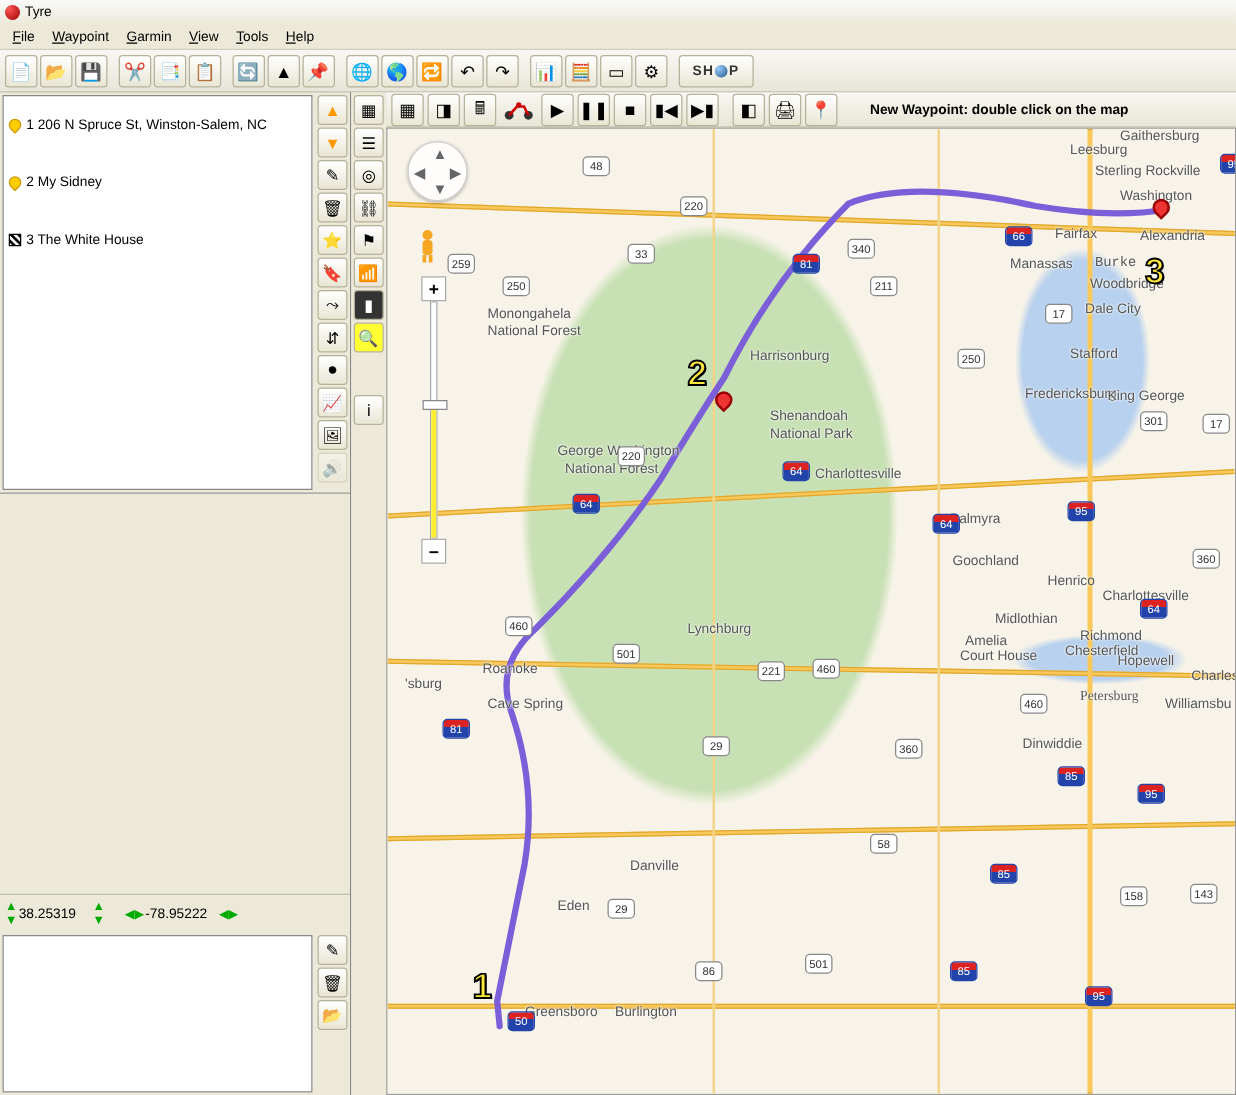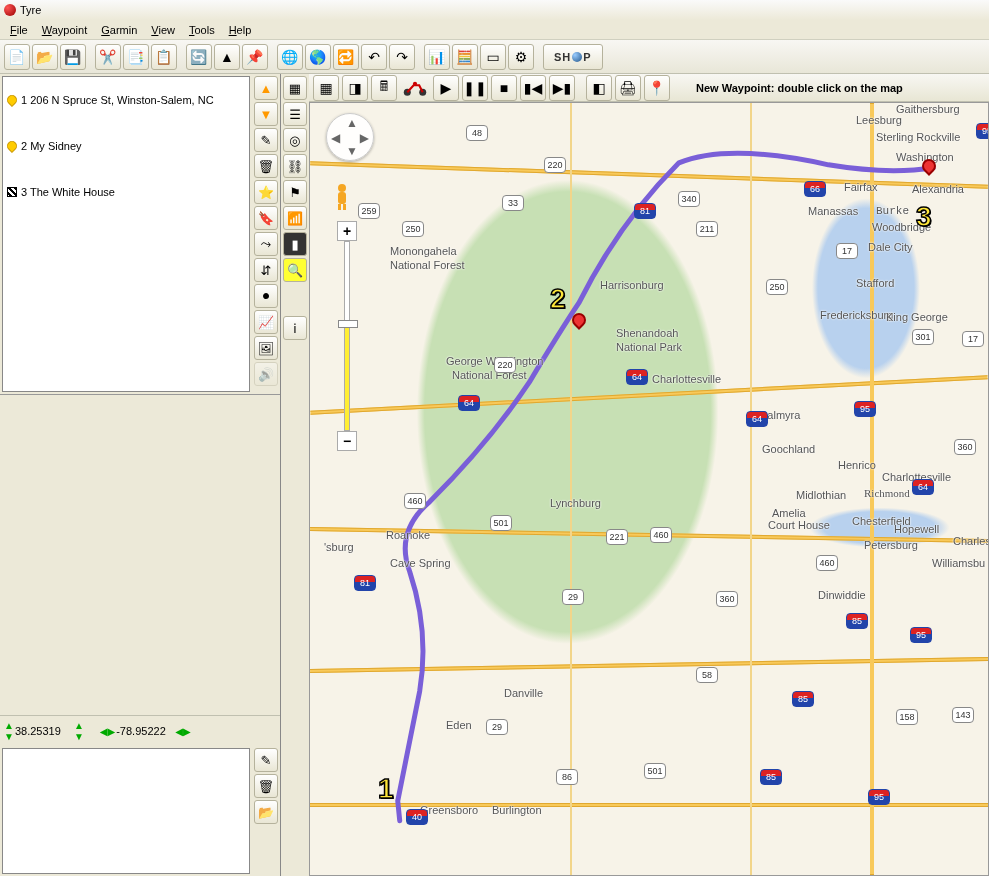"Richmond" div.city { font-family: Liberation Serif, serif -> none; top: 384px -> 400px }
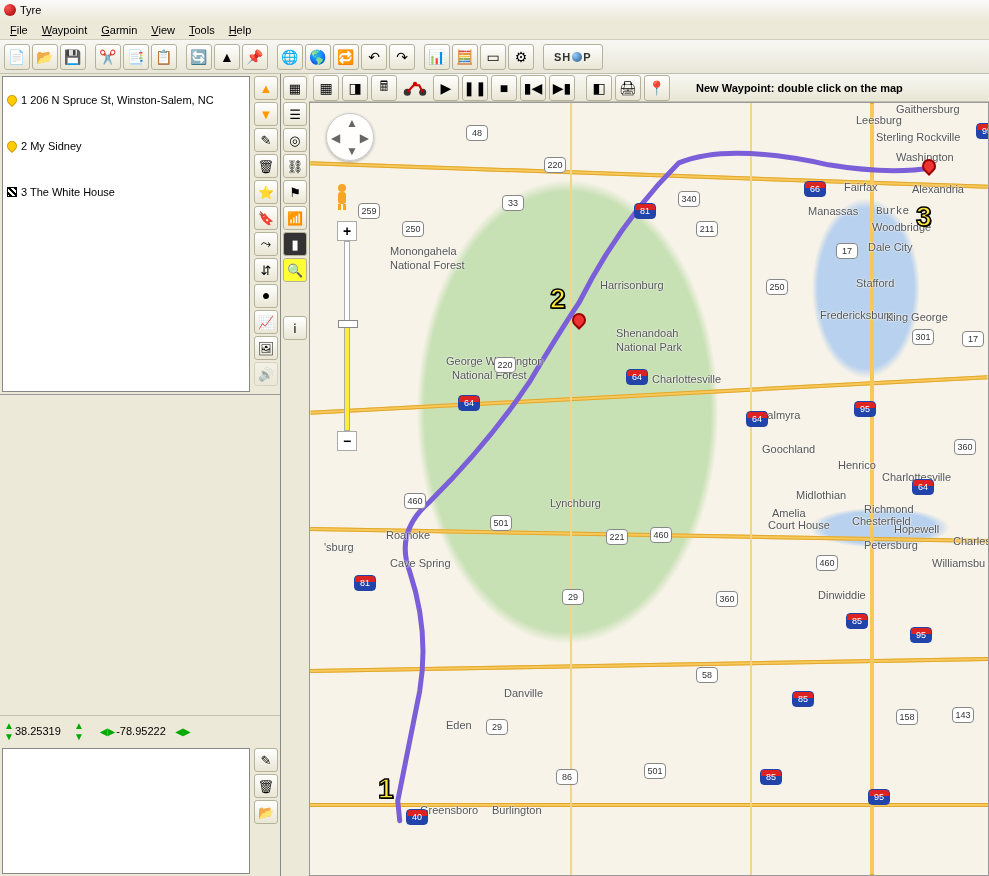"Petersburg" div.city { font-family: none -> Liberation Serif, serif; top: 436px -> 448px }
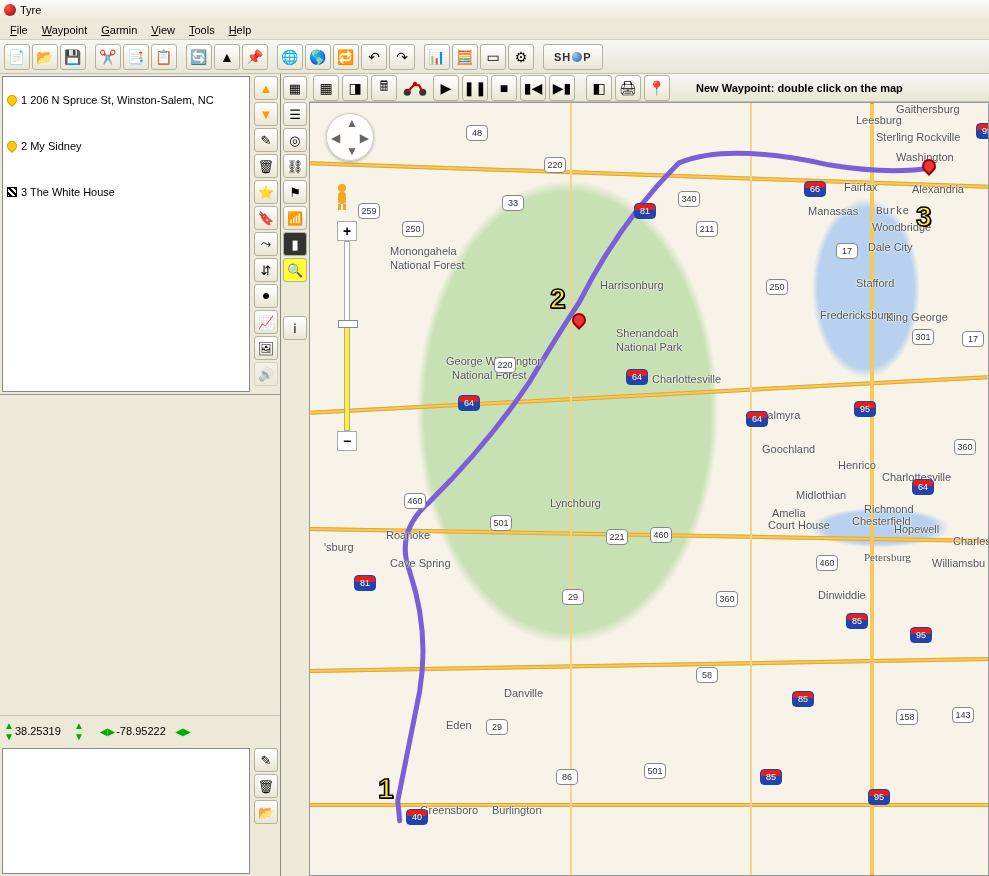"40" div.shield { text: 40 -> 50 }
